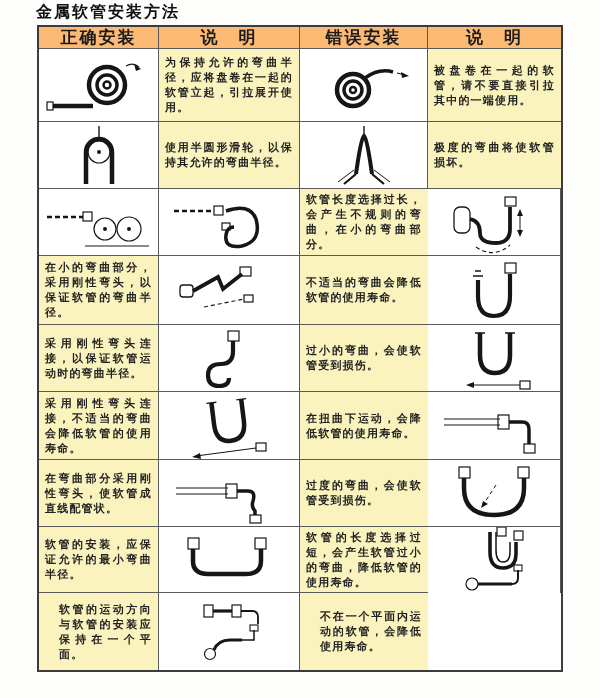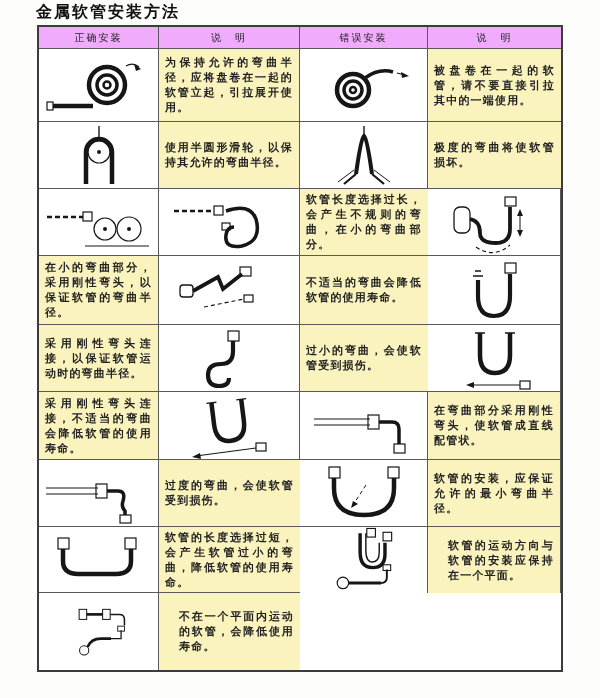"正确安装" .hd { background: #f0abfc -> #fdba74; font-size: 10px -> 17px; font-weight: normal -> bold }
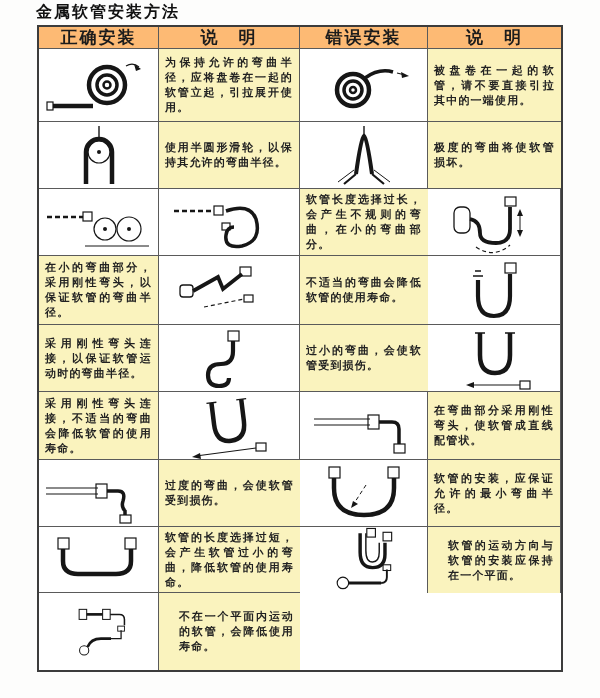"在扭曲下运动，会降低软管的使用寿命。" div.cell { html: none -> <div>在扭曲下运动，会降低软管的使用寿命。</div> }
